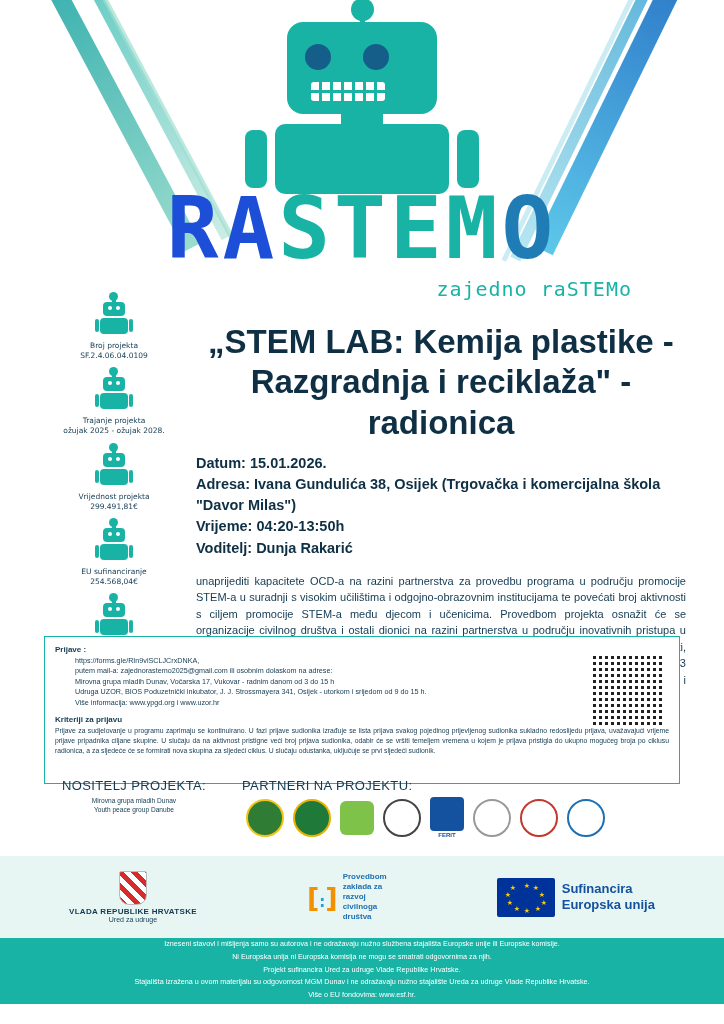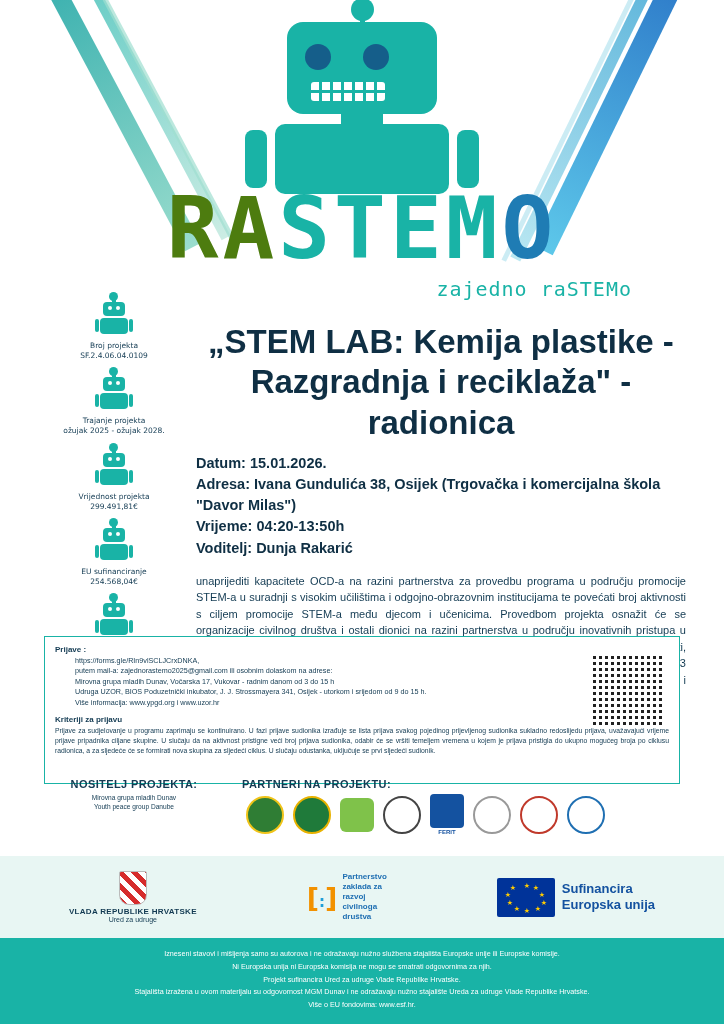"RA" .wm-ra { color: #4d7c0f -> #1d4ed8 }
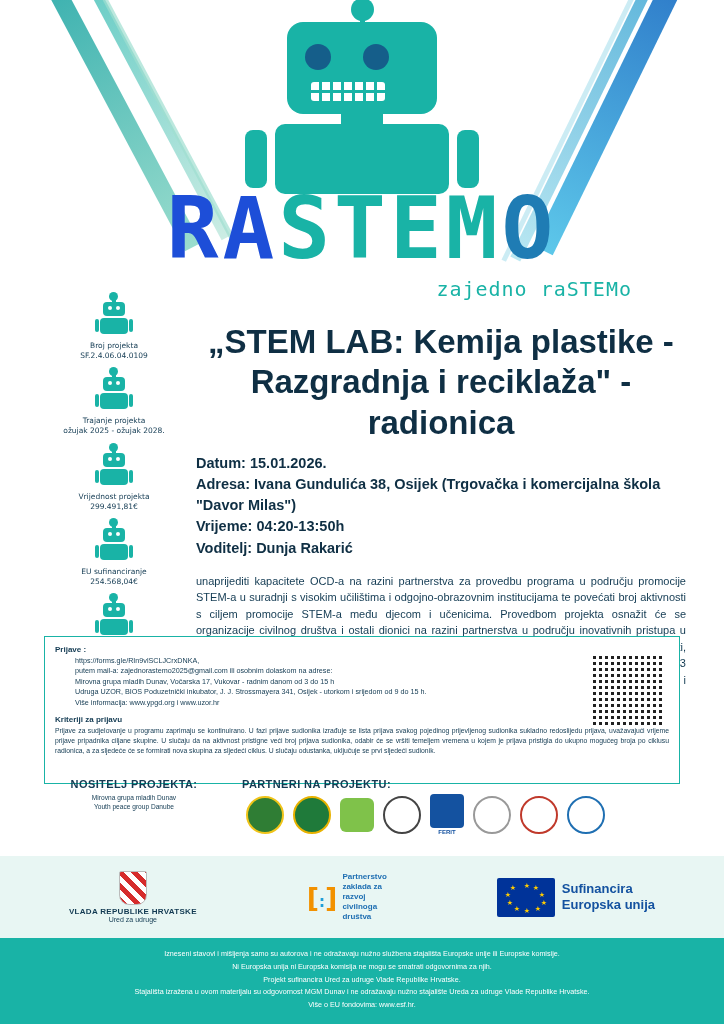"NOSITELJ PROJEKTA:" .col-head { font-size: 11px -> 13px; font-weight: bold -> normal }
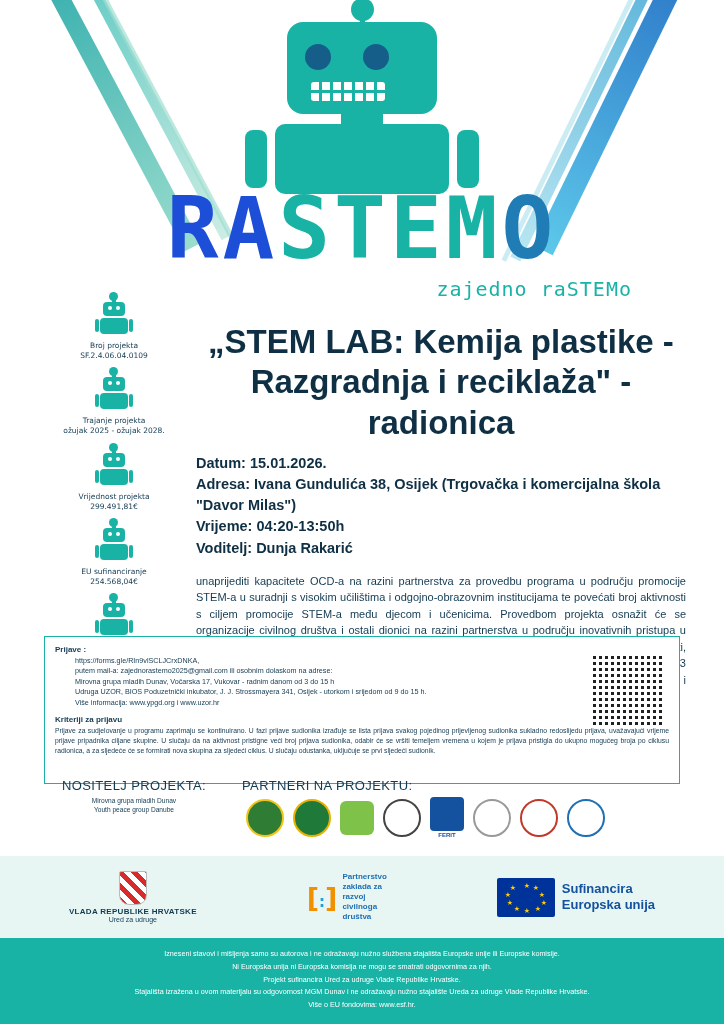"Partnerstvo" div { text: Partnerstvo -> Provedbom }
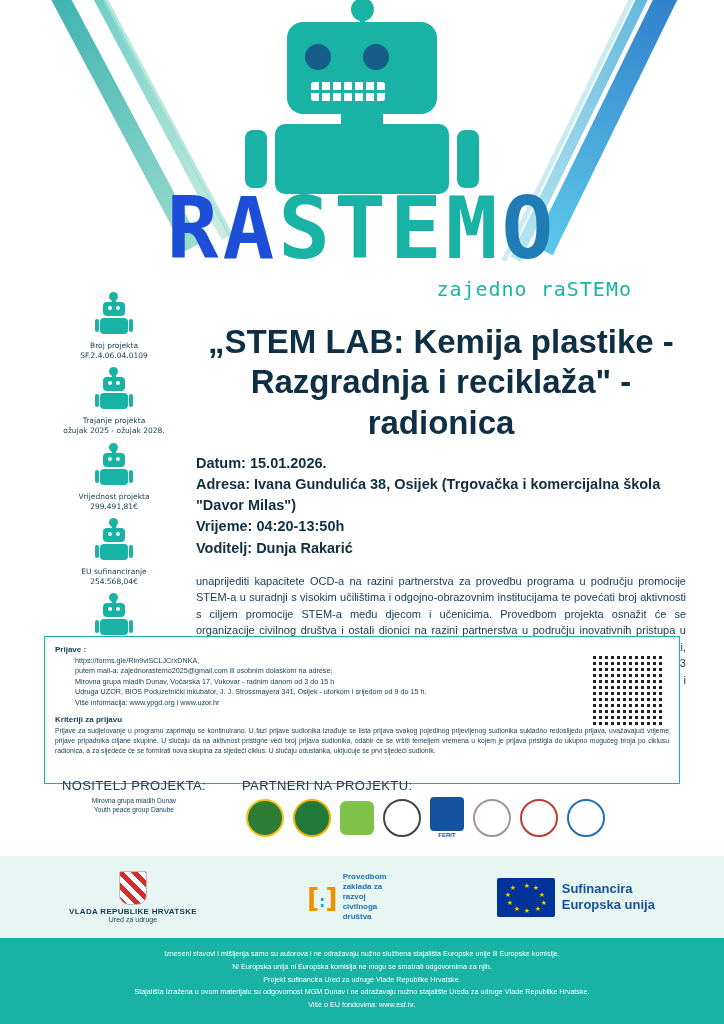"Izneseni stavovi i mišljenja samo" .footer { height: 86px -> 66px }
